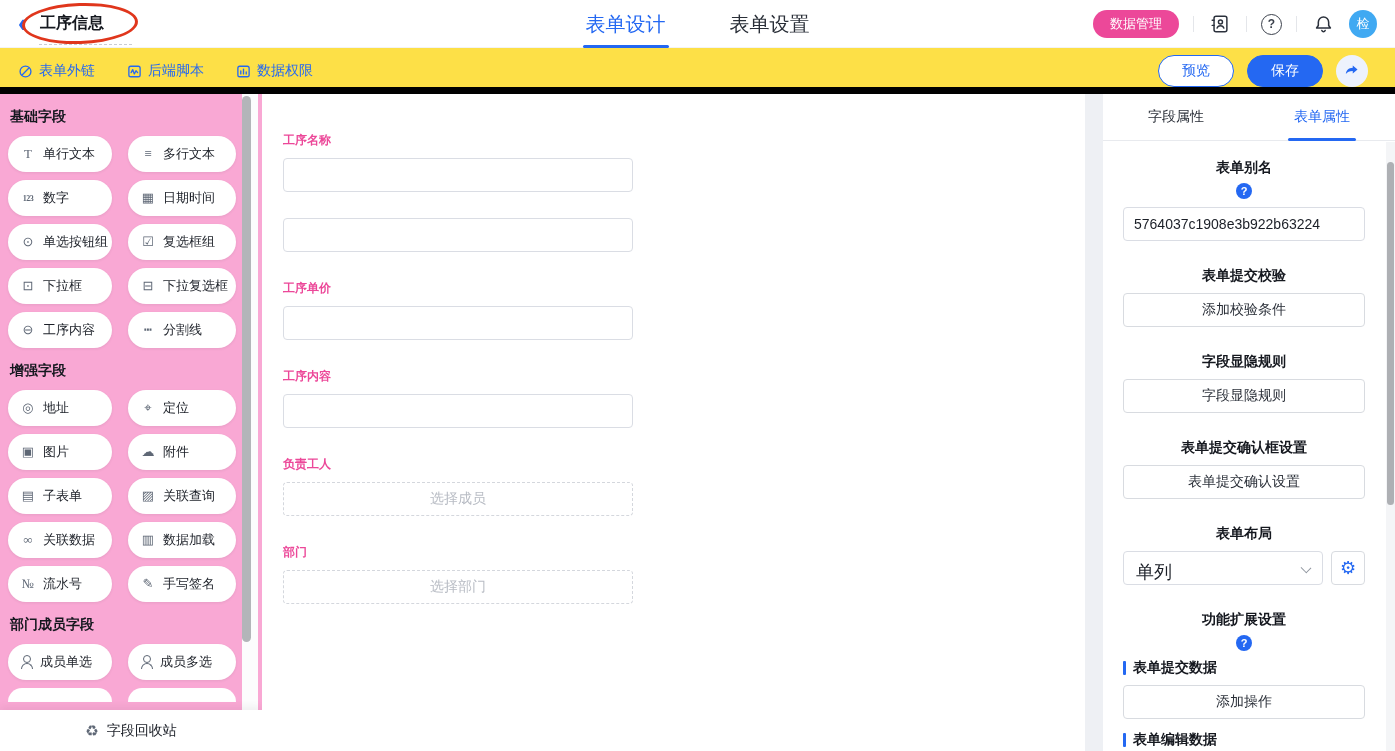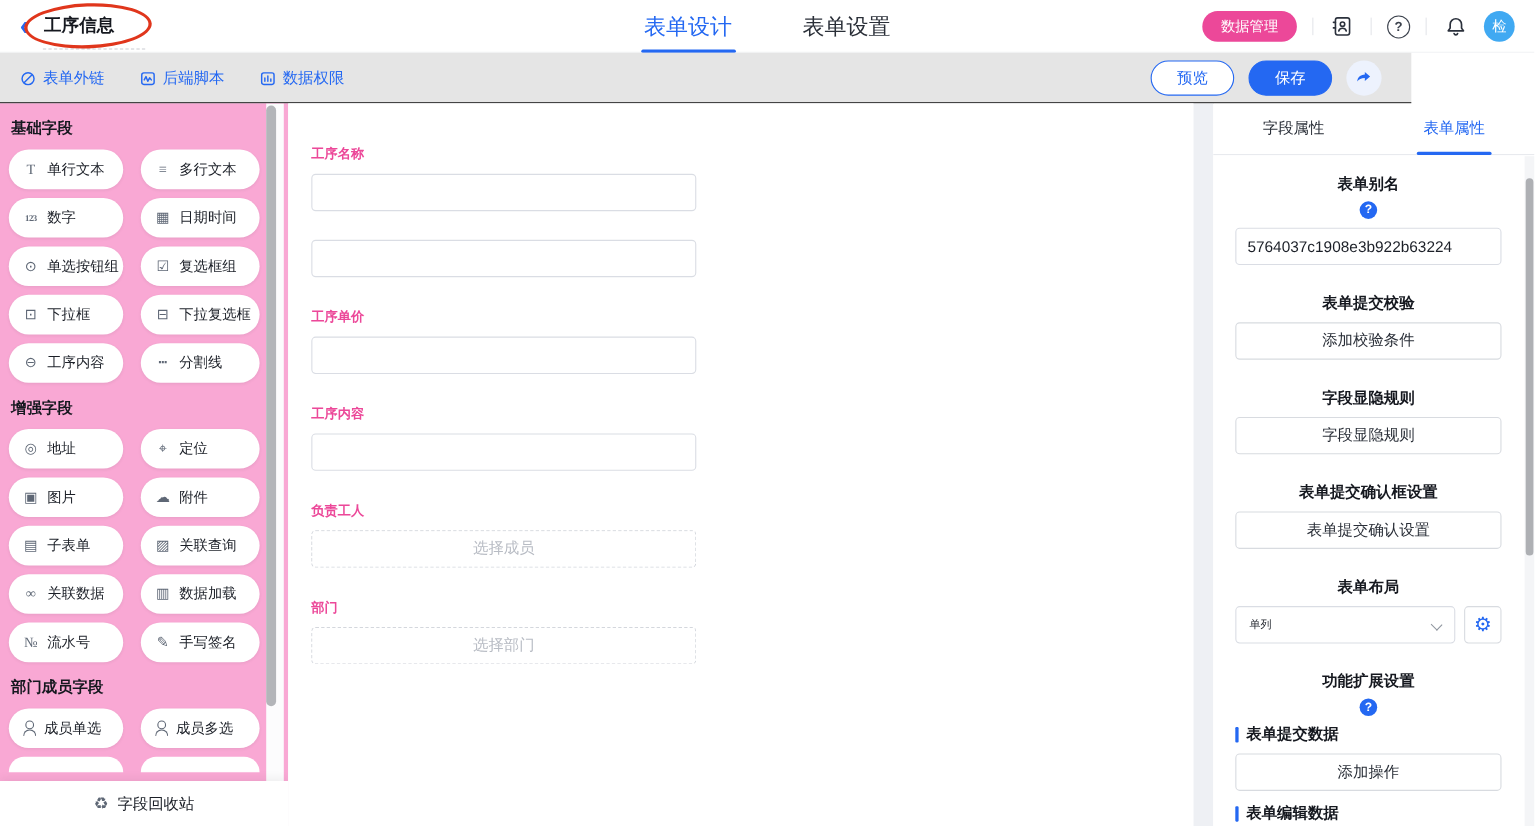"表单外链" .toolbar2 { background: #e5e5e5 -> #fde047; border-bottom: 1px solid #000000 -> 7px solid #000000; width: 1283px -> 1395px }
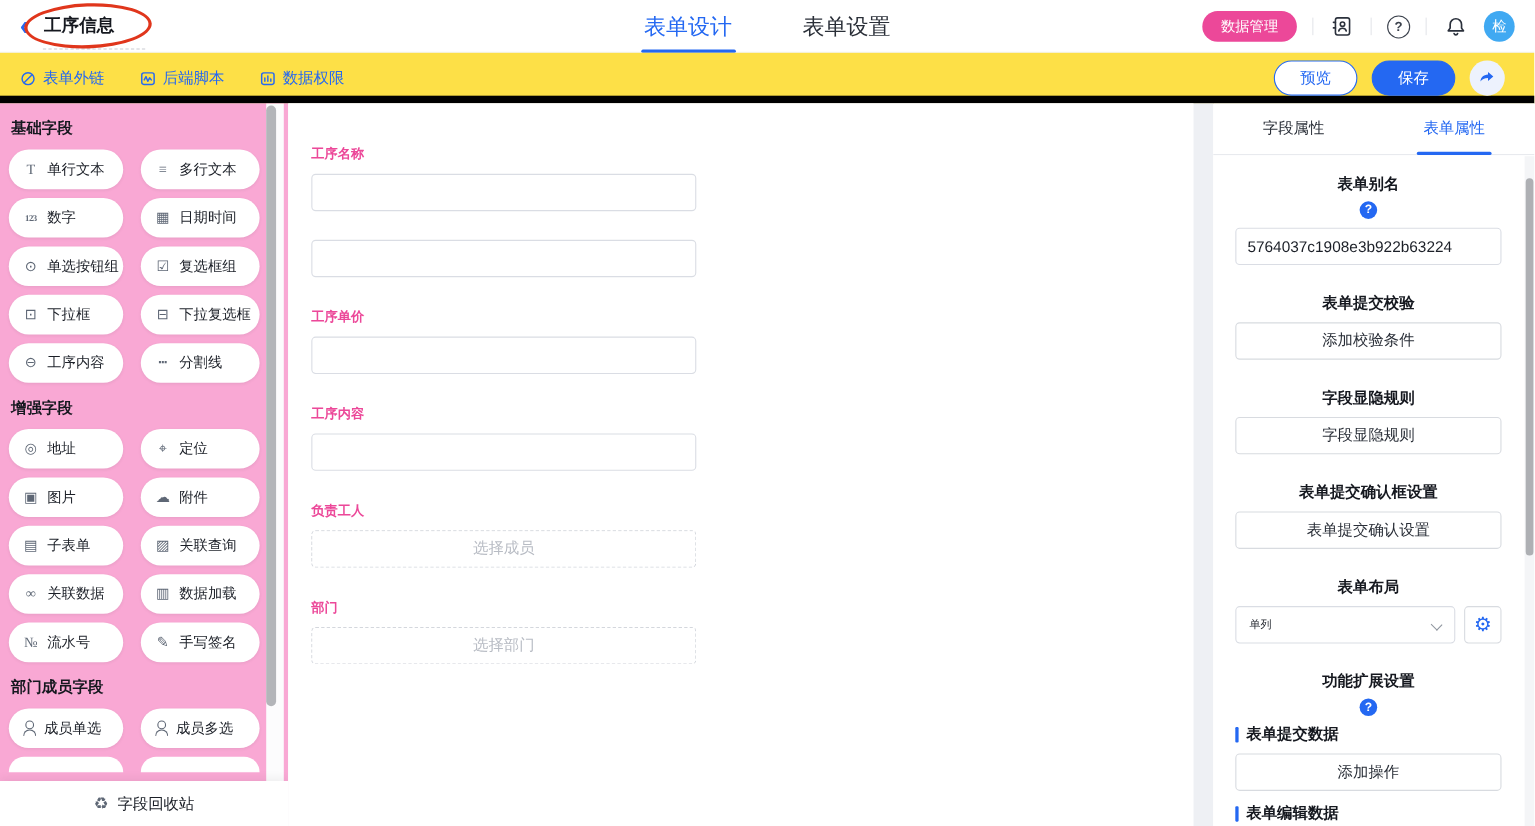"单列" .p-select { align-items: center -> flex-end; font-size: 10px -> 18px }
